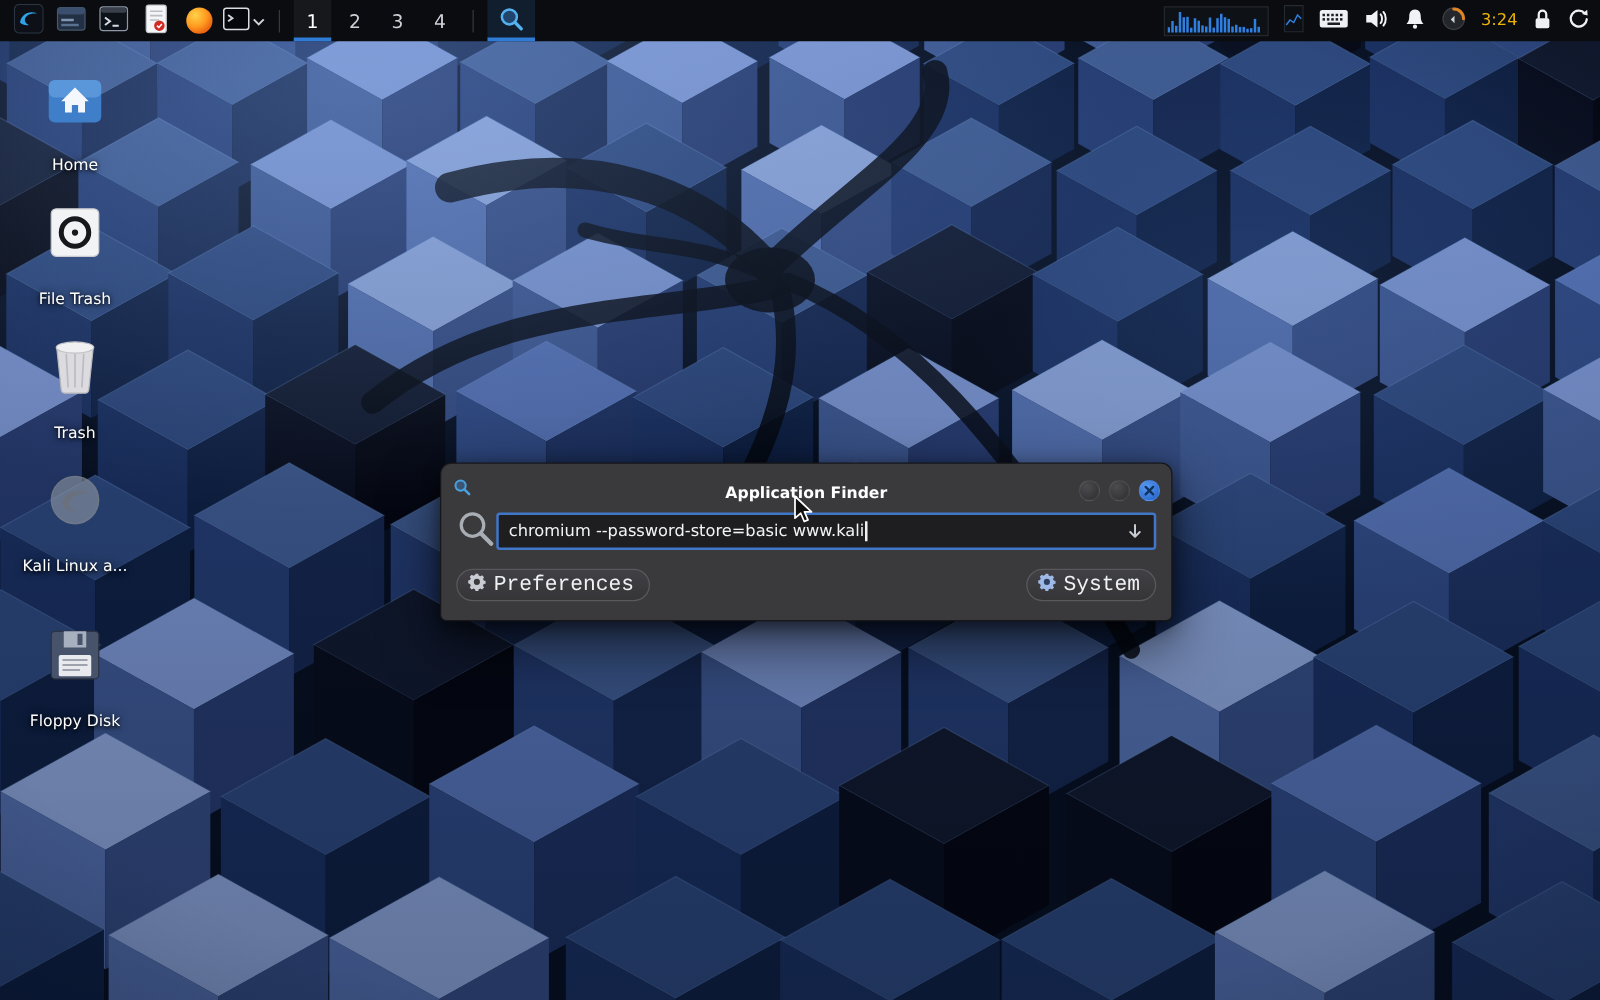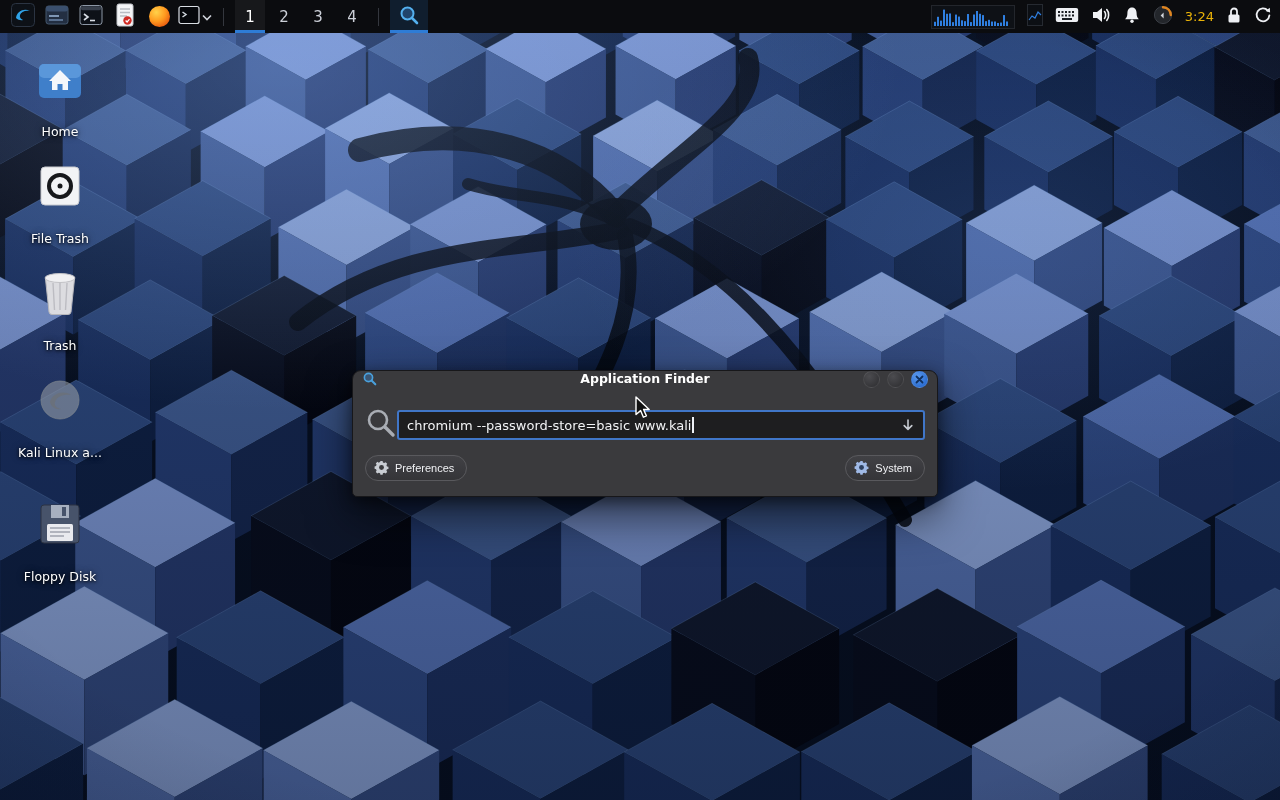"Application Finder" .titlebar { align-items: flex-start -> flex-end }
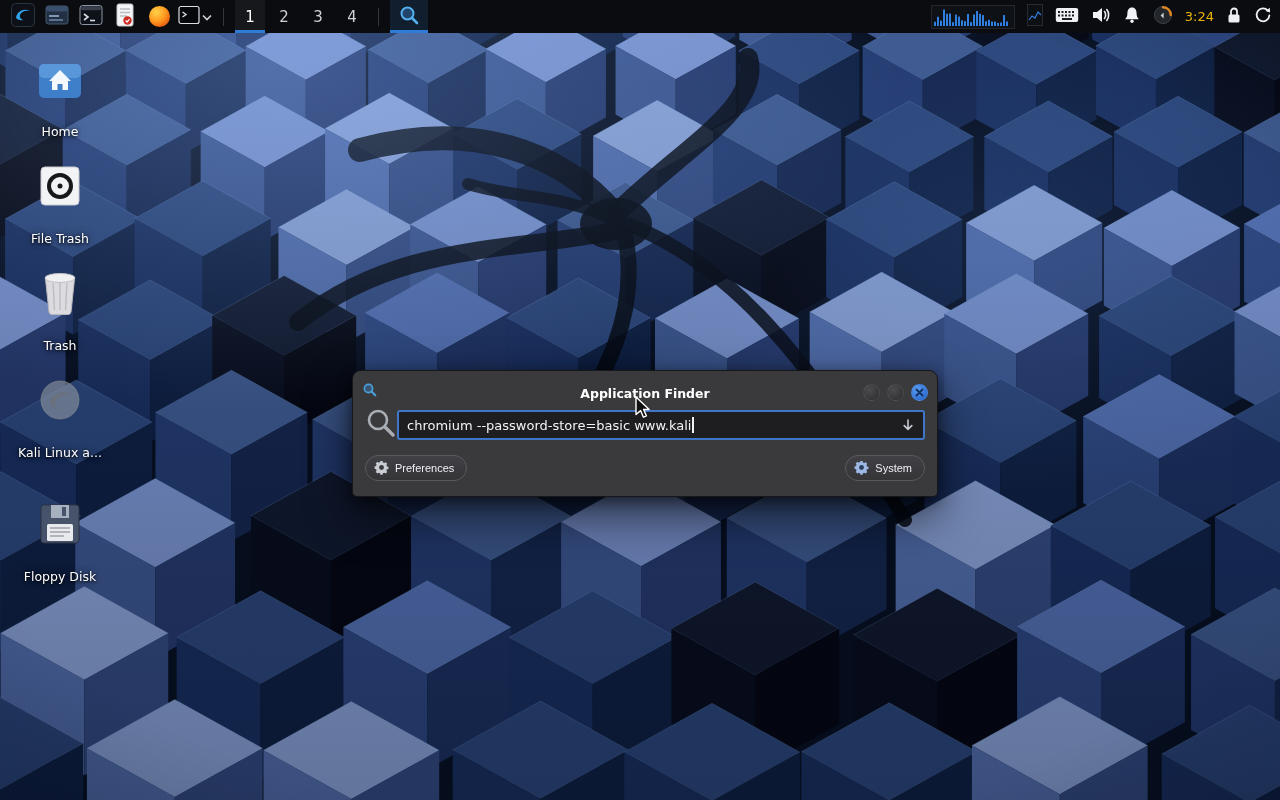"Preferences" .btn { font-family: Liberation Sans, sans-serif -> Liberation Mono, monospace; font-size: 11px -> 17px }
